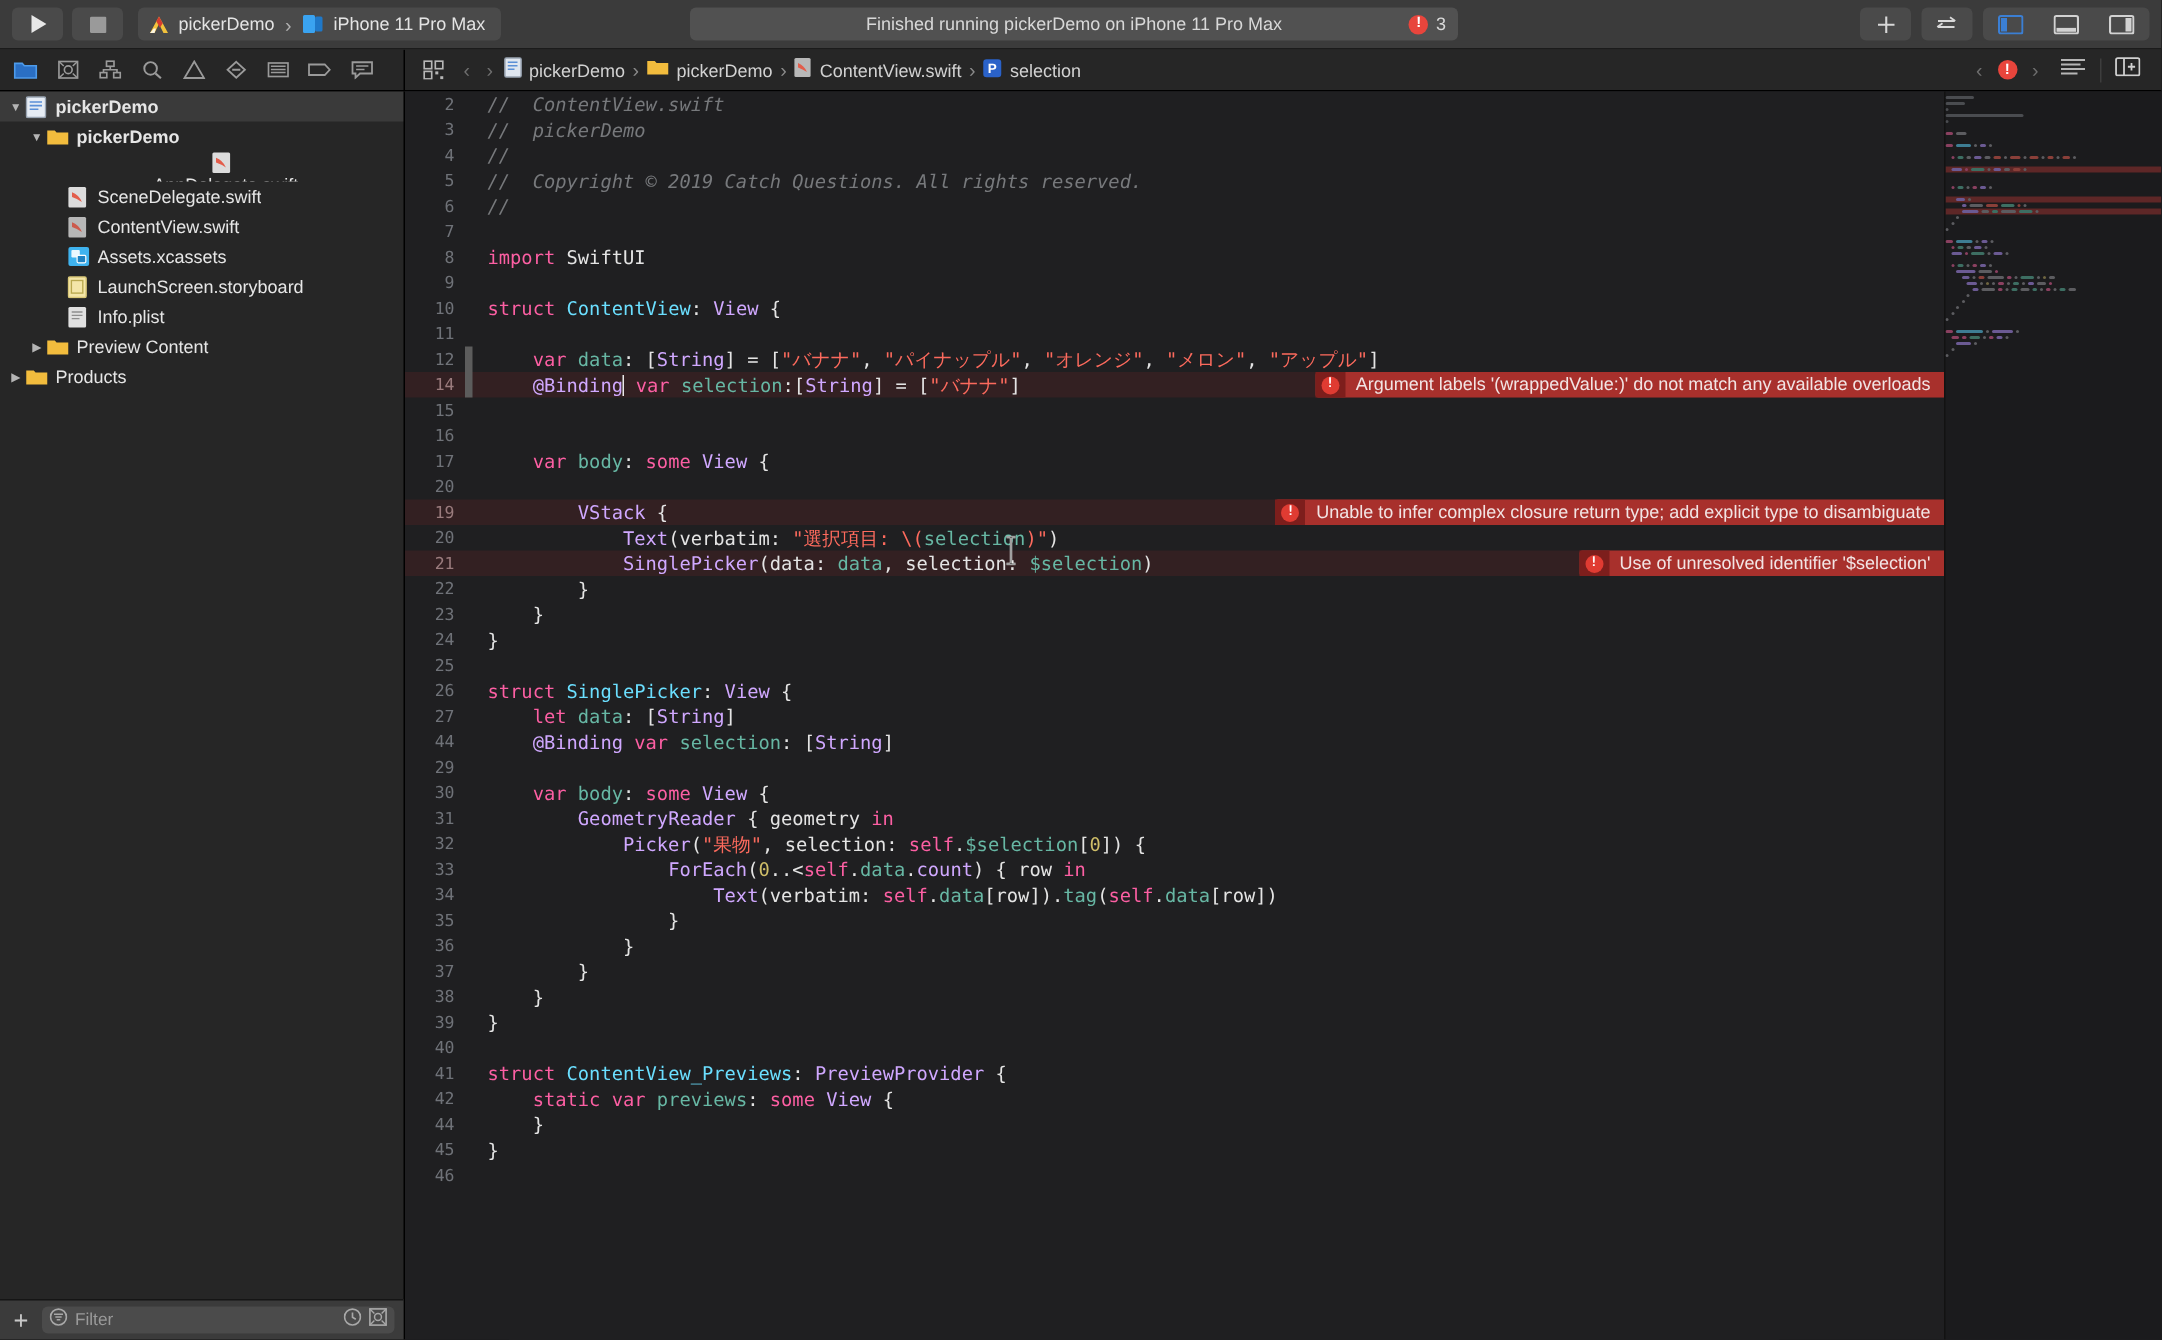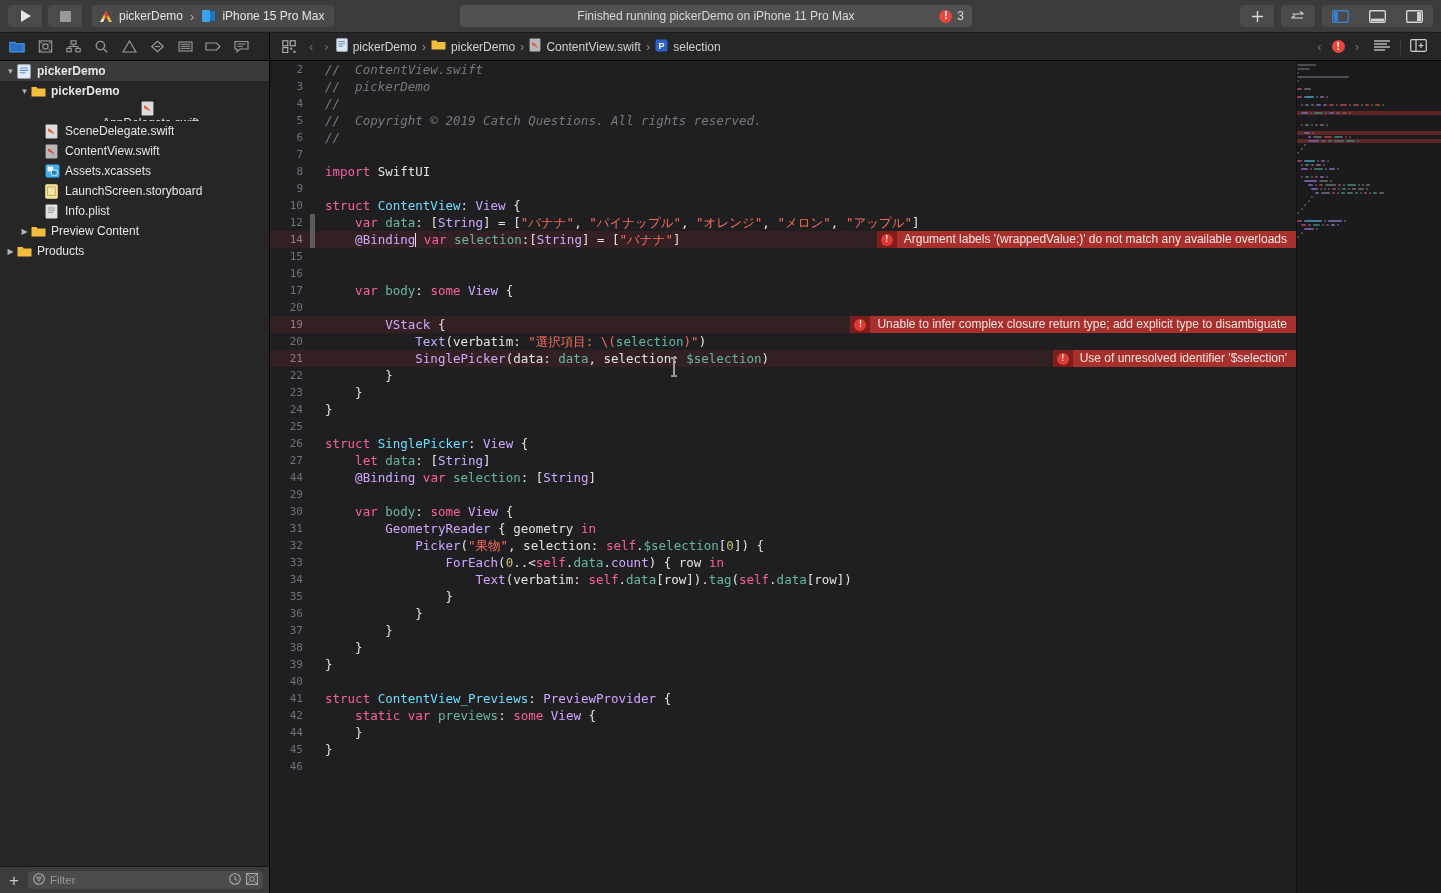"iPhone 15 Pro Max" span { text: 15 -> 11 }
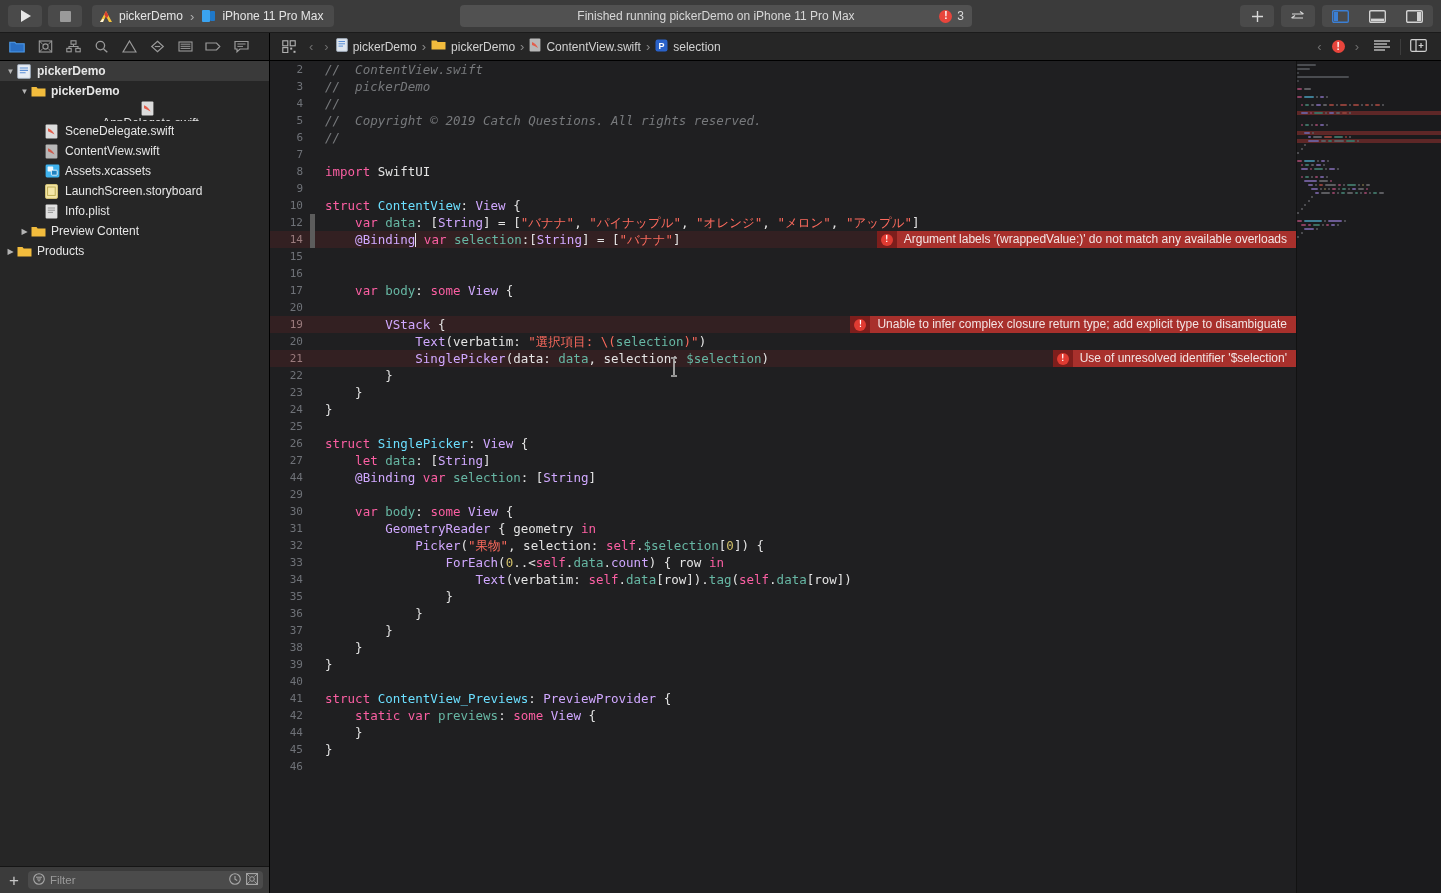"11" div.code-line { html: none -> <div><div>11</div><div></div><div></div></div> }
